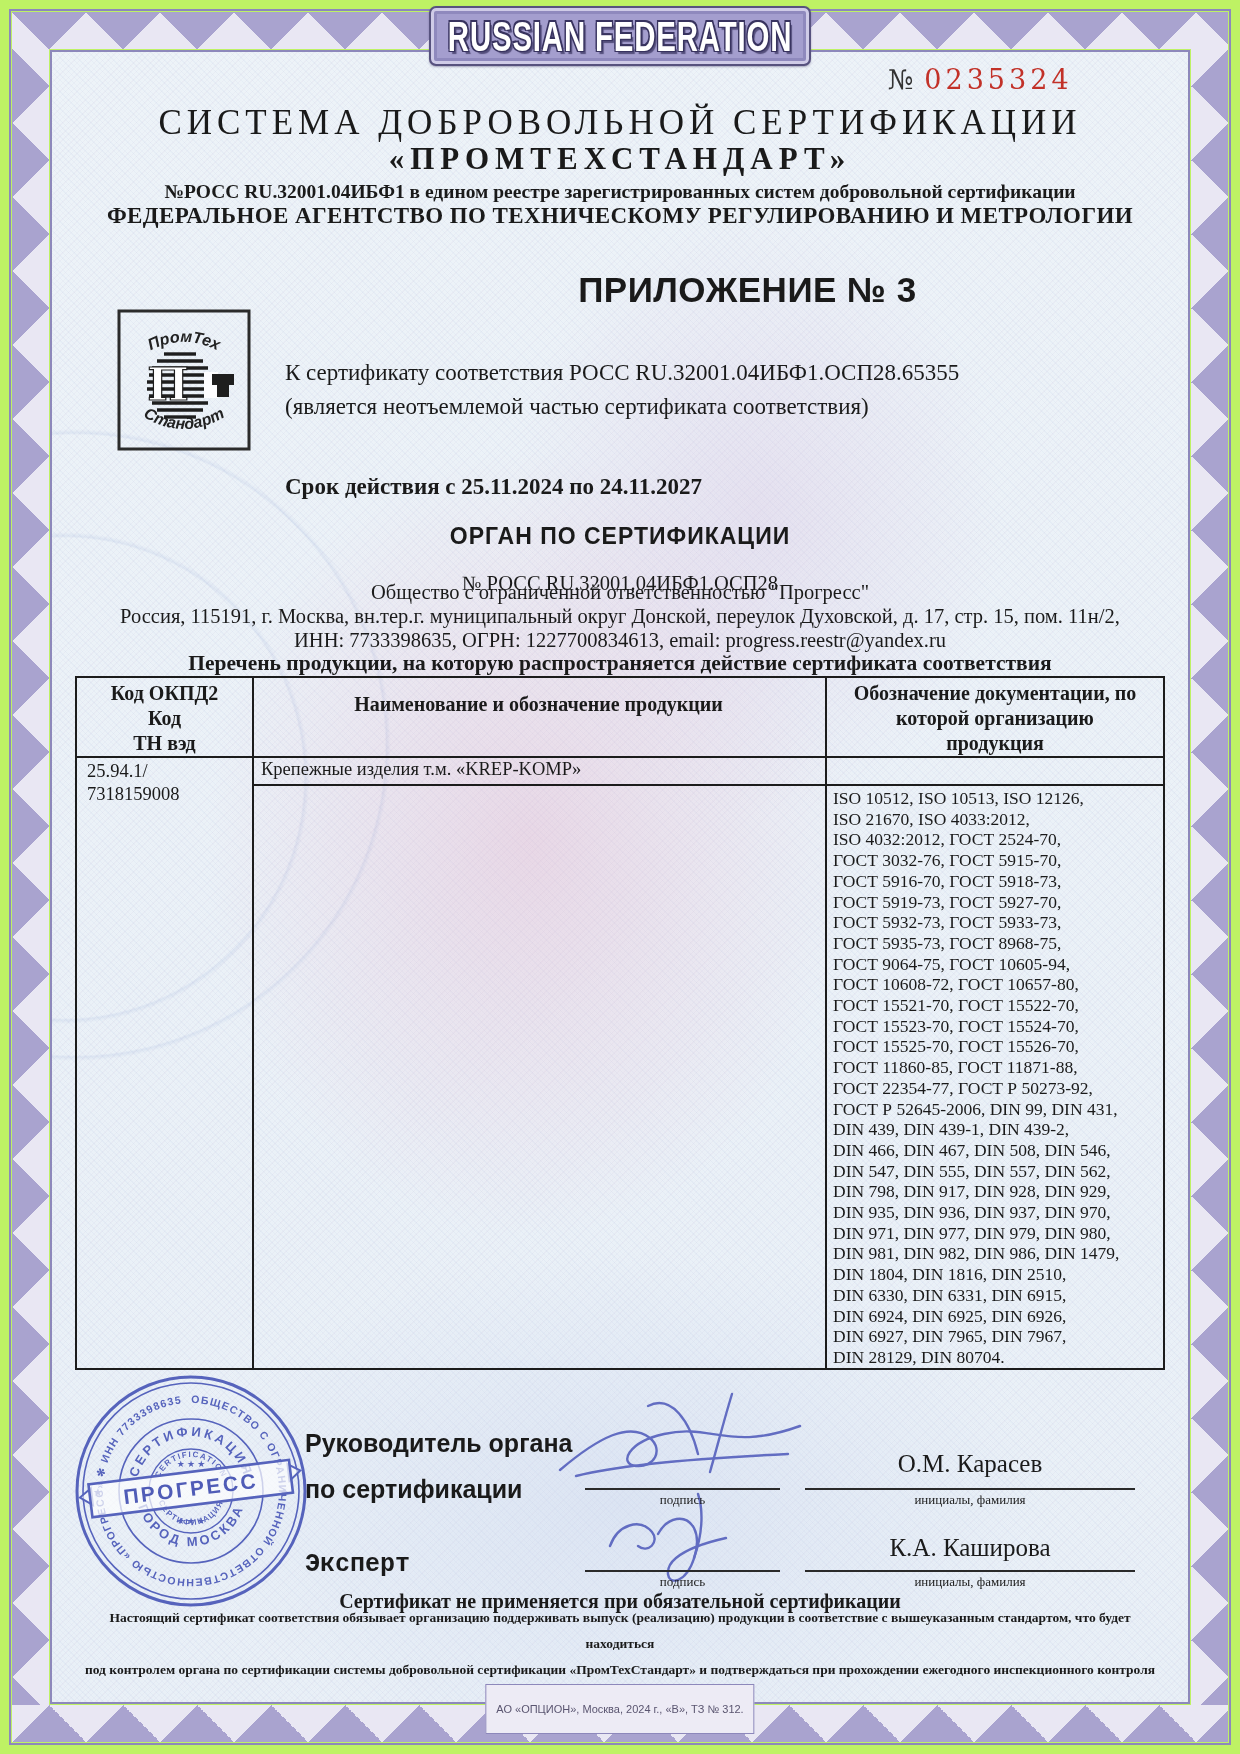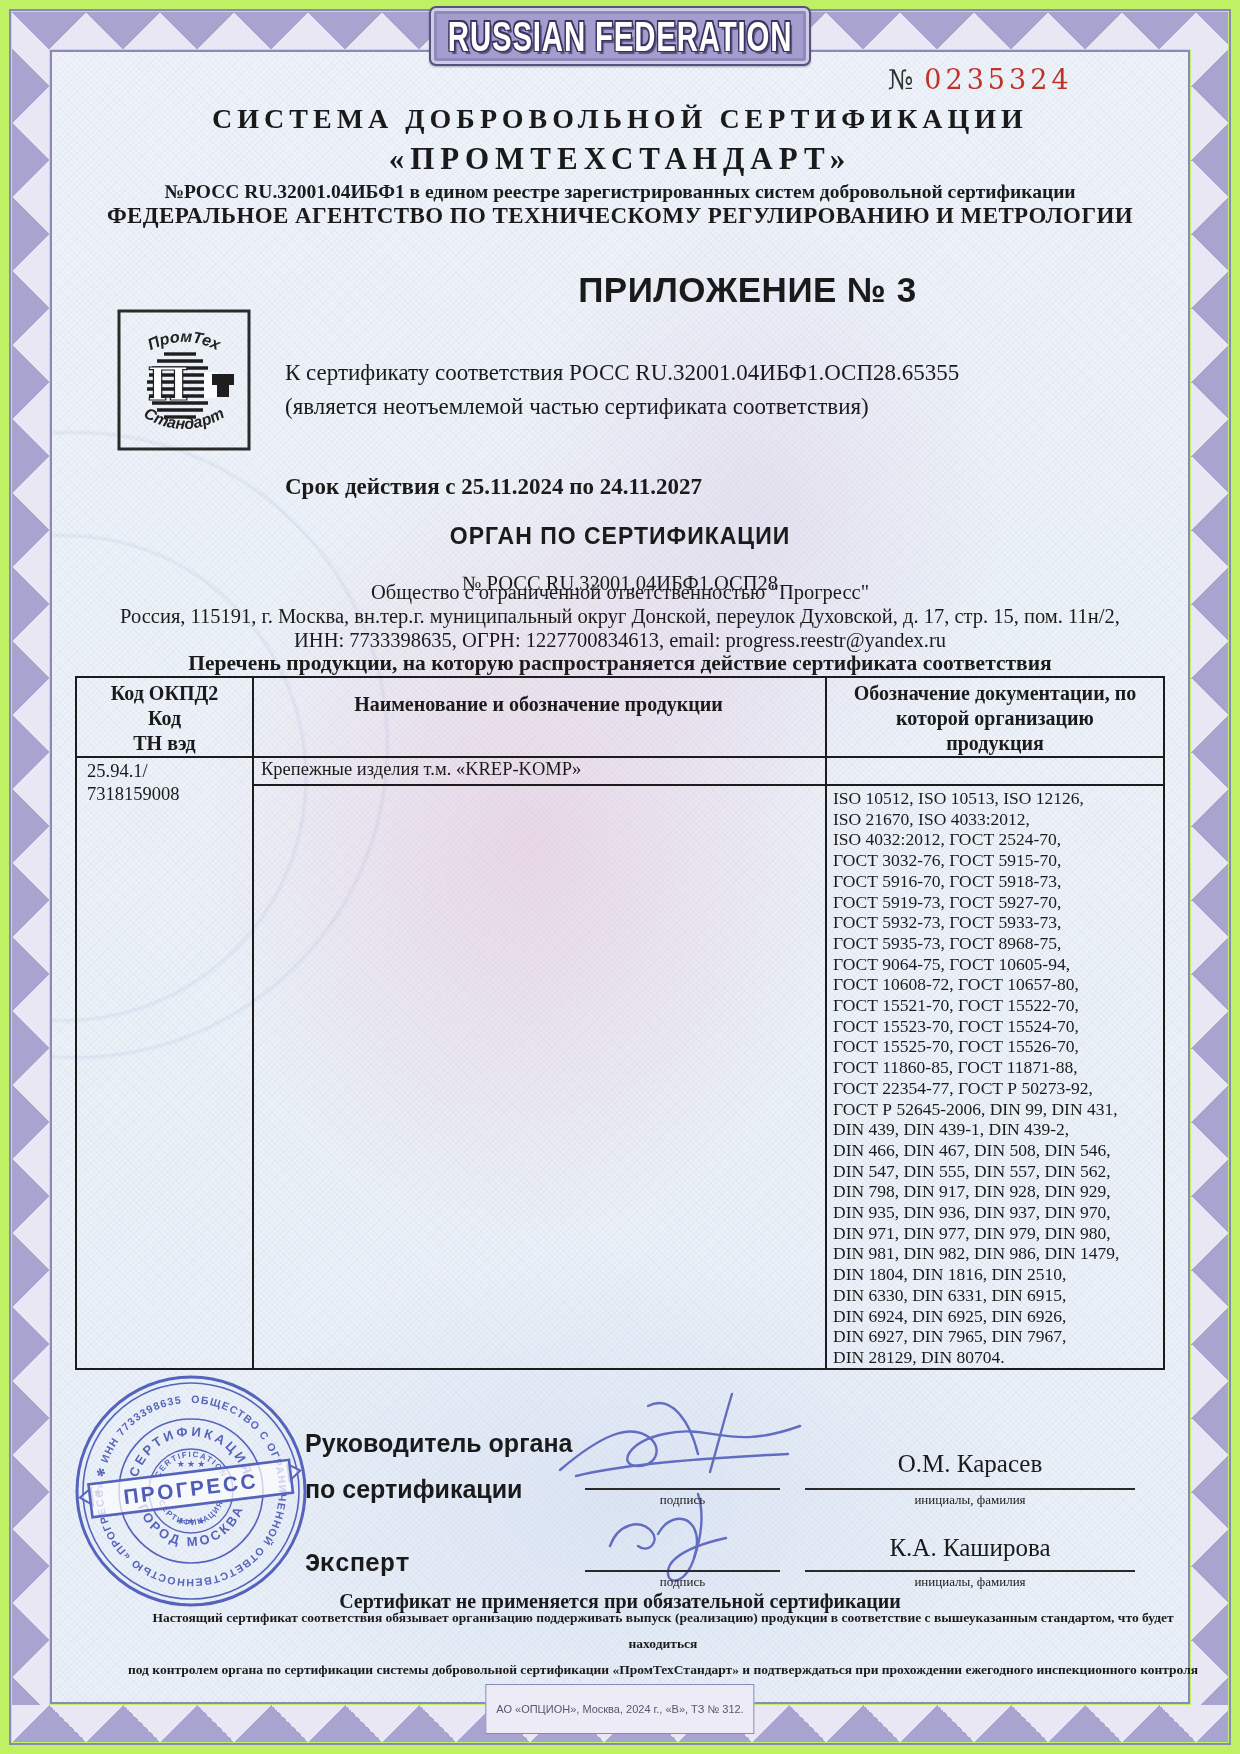"СИСТЕМА ДОБРОВОЛЬНОЙ СЕРТИФИКАЦИИ" .title1 { font-size: 28px -> 35px; font-weight: 700 -> 400 }
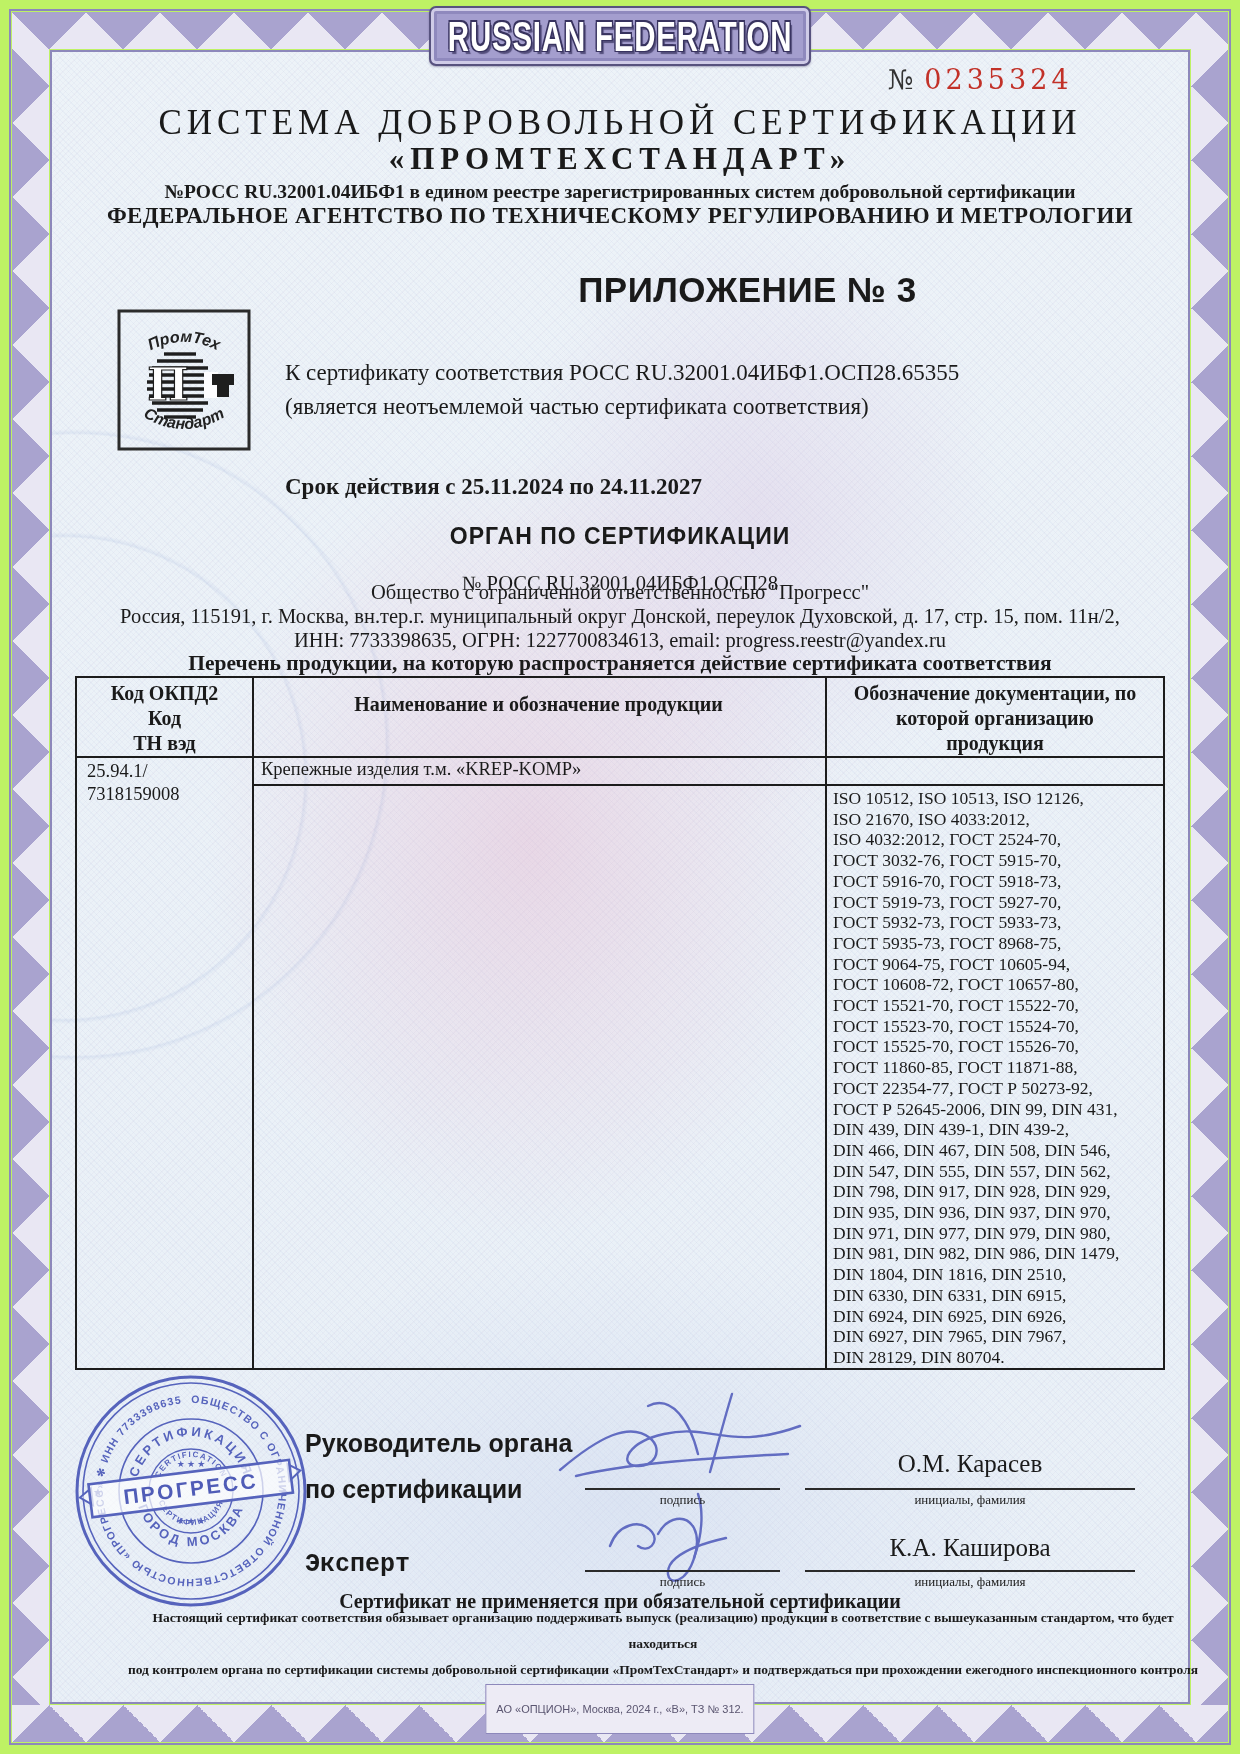"Настоящий сертификат соответствия" .footnote { margin-left: 43px -> none }
